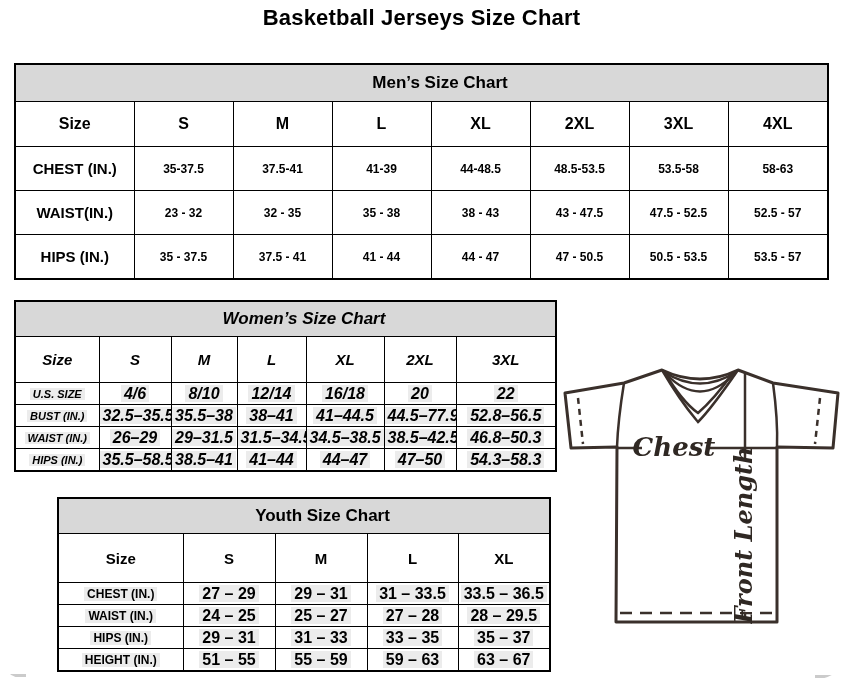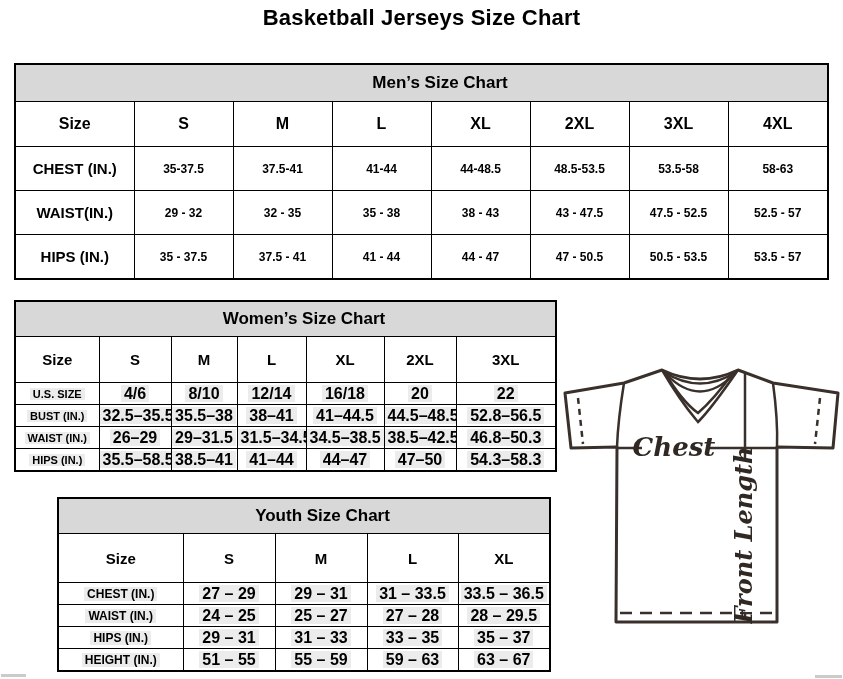"Basketball Jerseys Size Chart" .page { border-radius: none -> 25px }
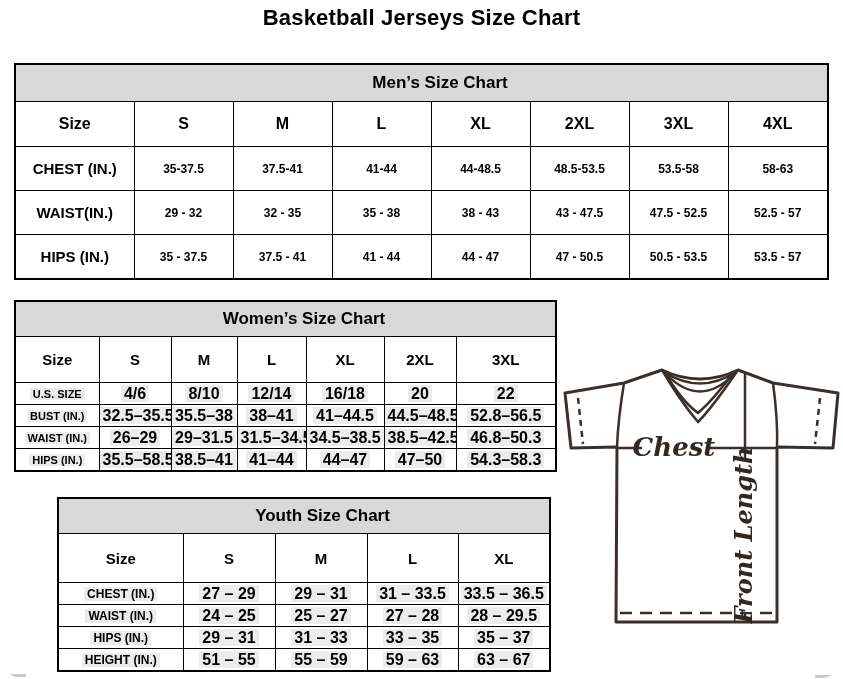"41-44" span { text: 41-44 -> 41-39 }
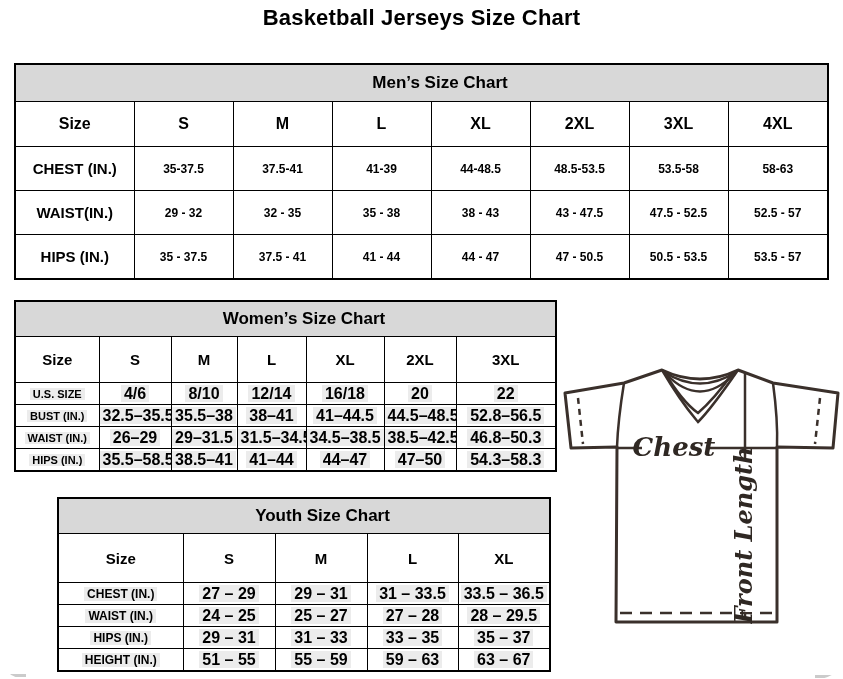"29 - 32" span { text: 29 -> 23 }
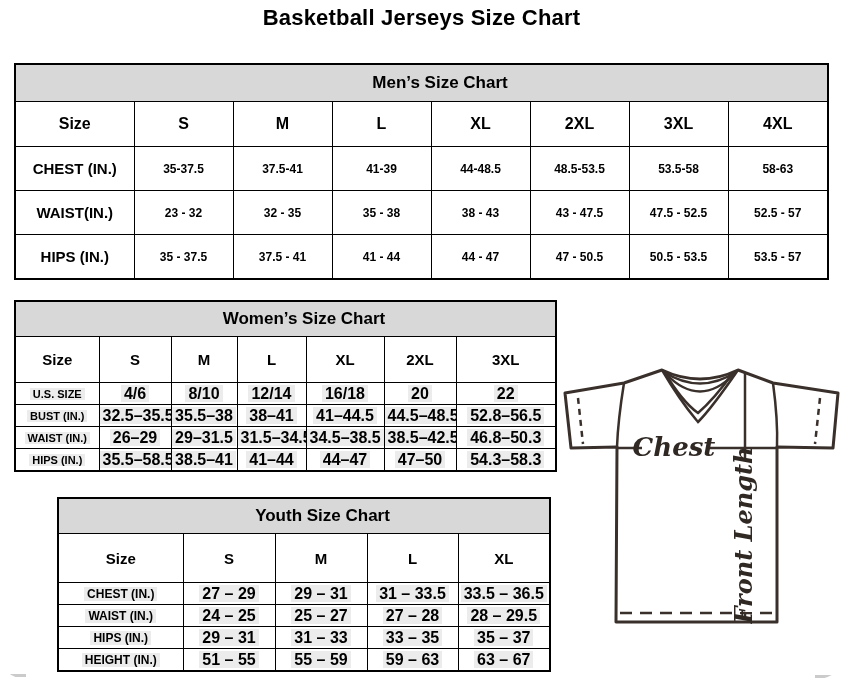"Women’s Size Chart" .womens { font-style: none -> italic }
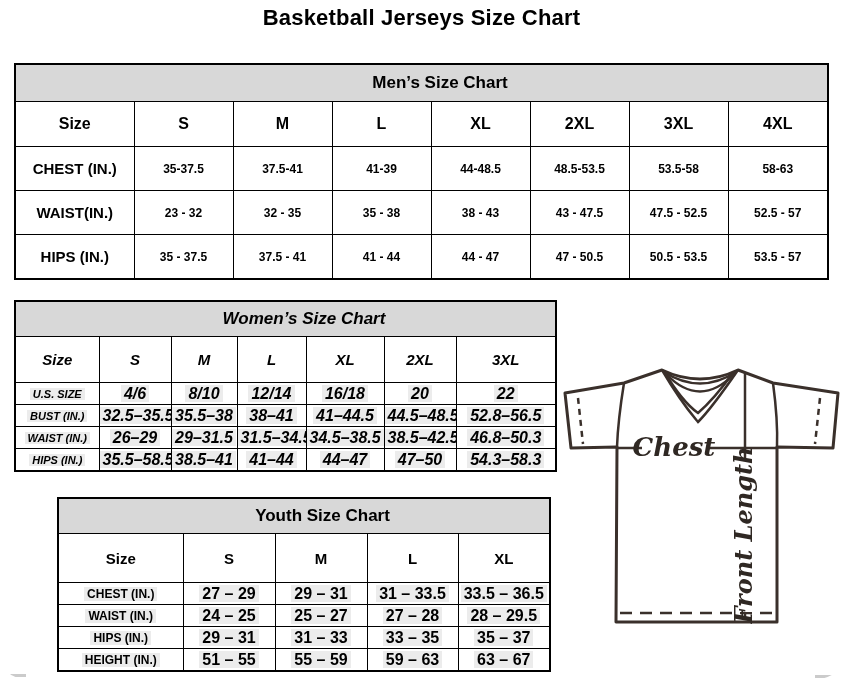"44.5–48.5" span { text: 48.5 -> 77.9 }
